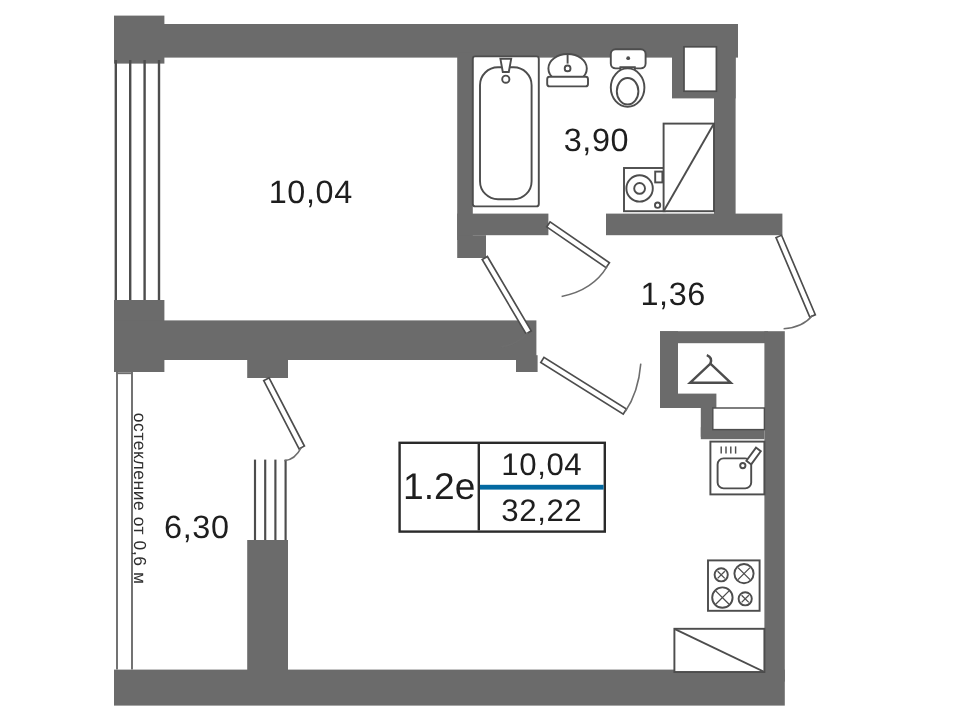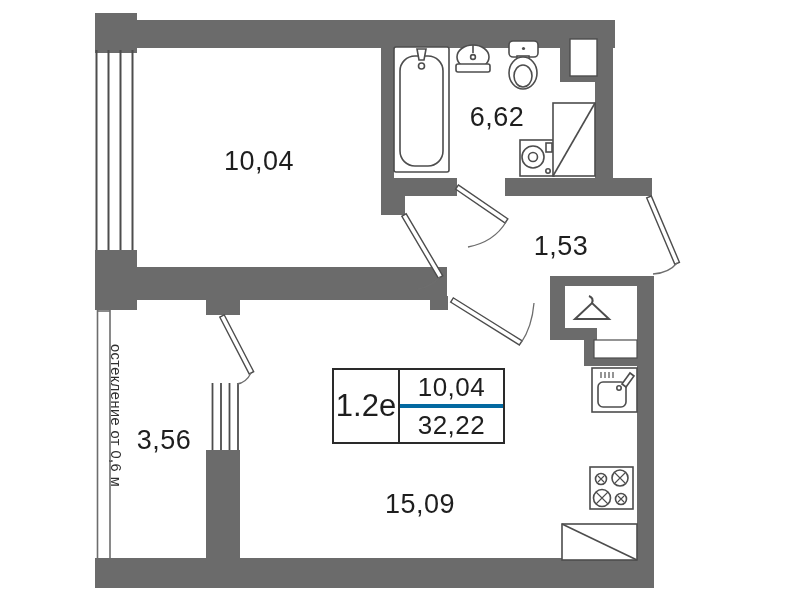"6,62" div.lbl { text: 6,62 -> 3,90 }
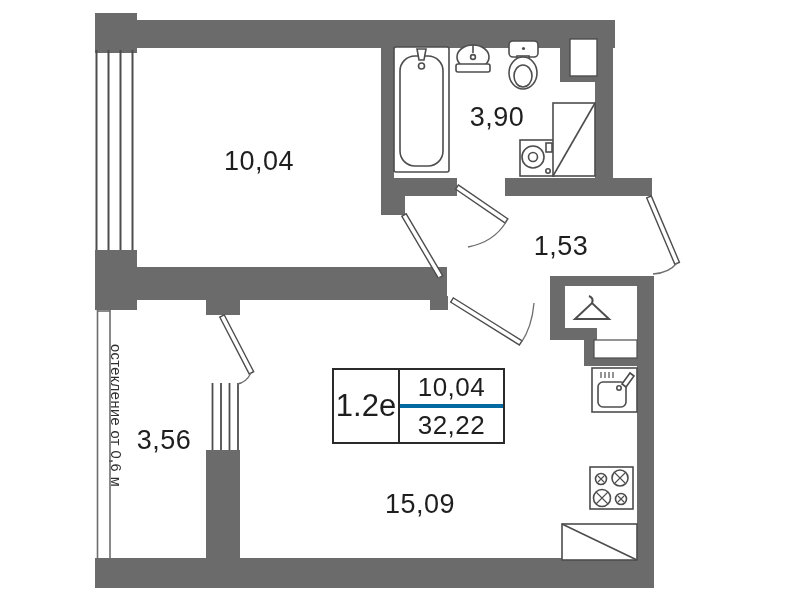"1,53" div.lbl { text: 1,53 -> 1,36 }
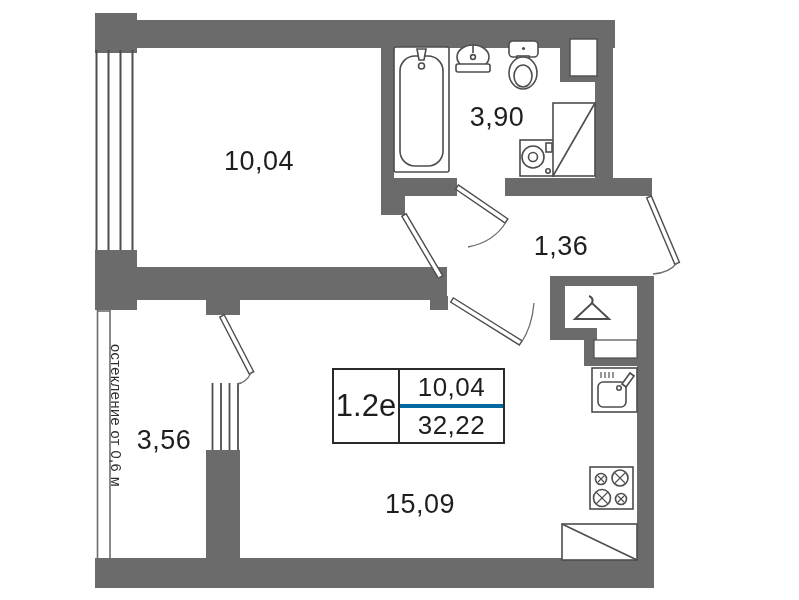"3,56" div.lbl { text: 3,56 -> 6,30 }
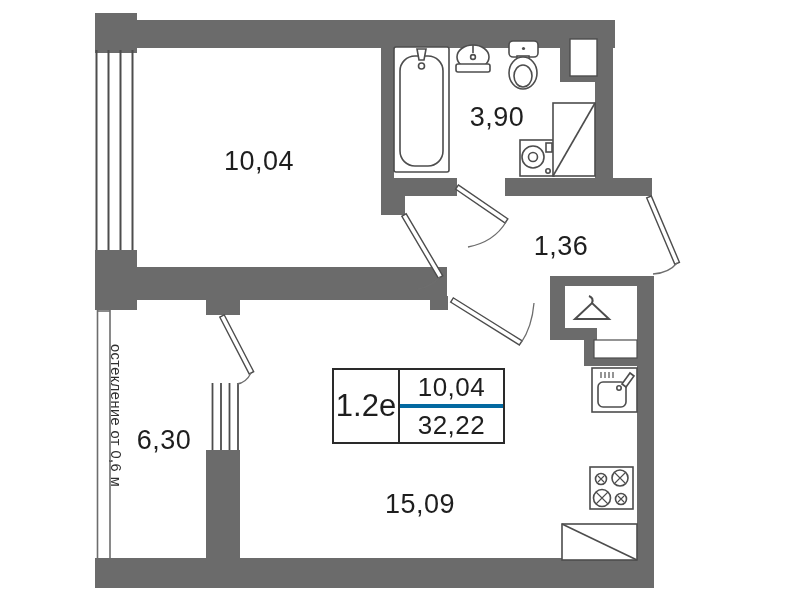"15,09" div.lbl { html: <div>15,09</div> -> none }
